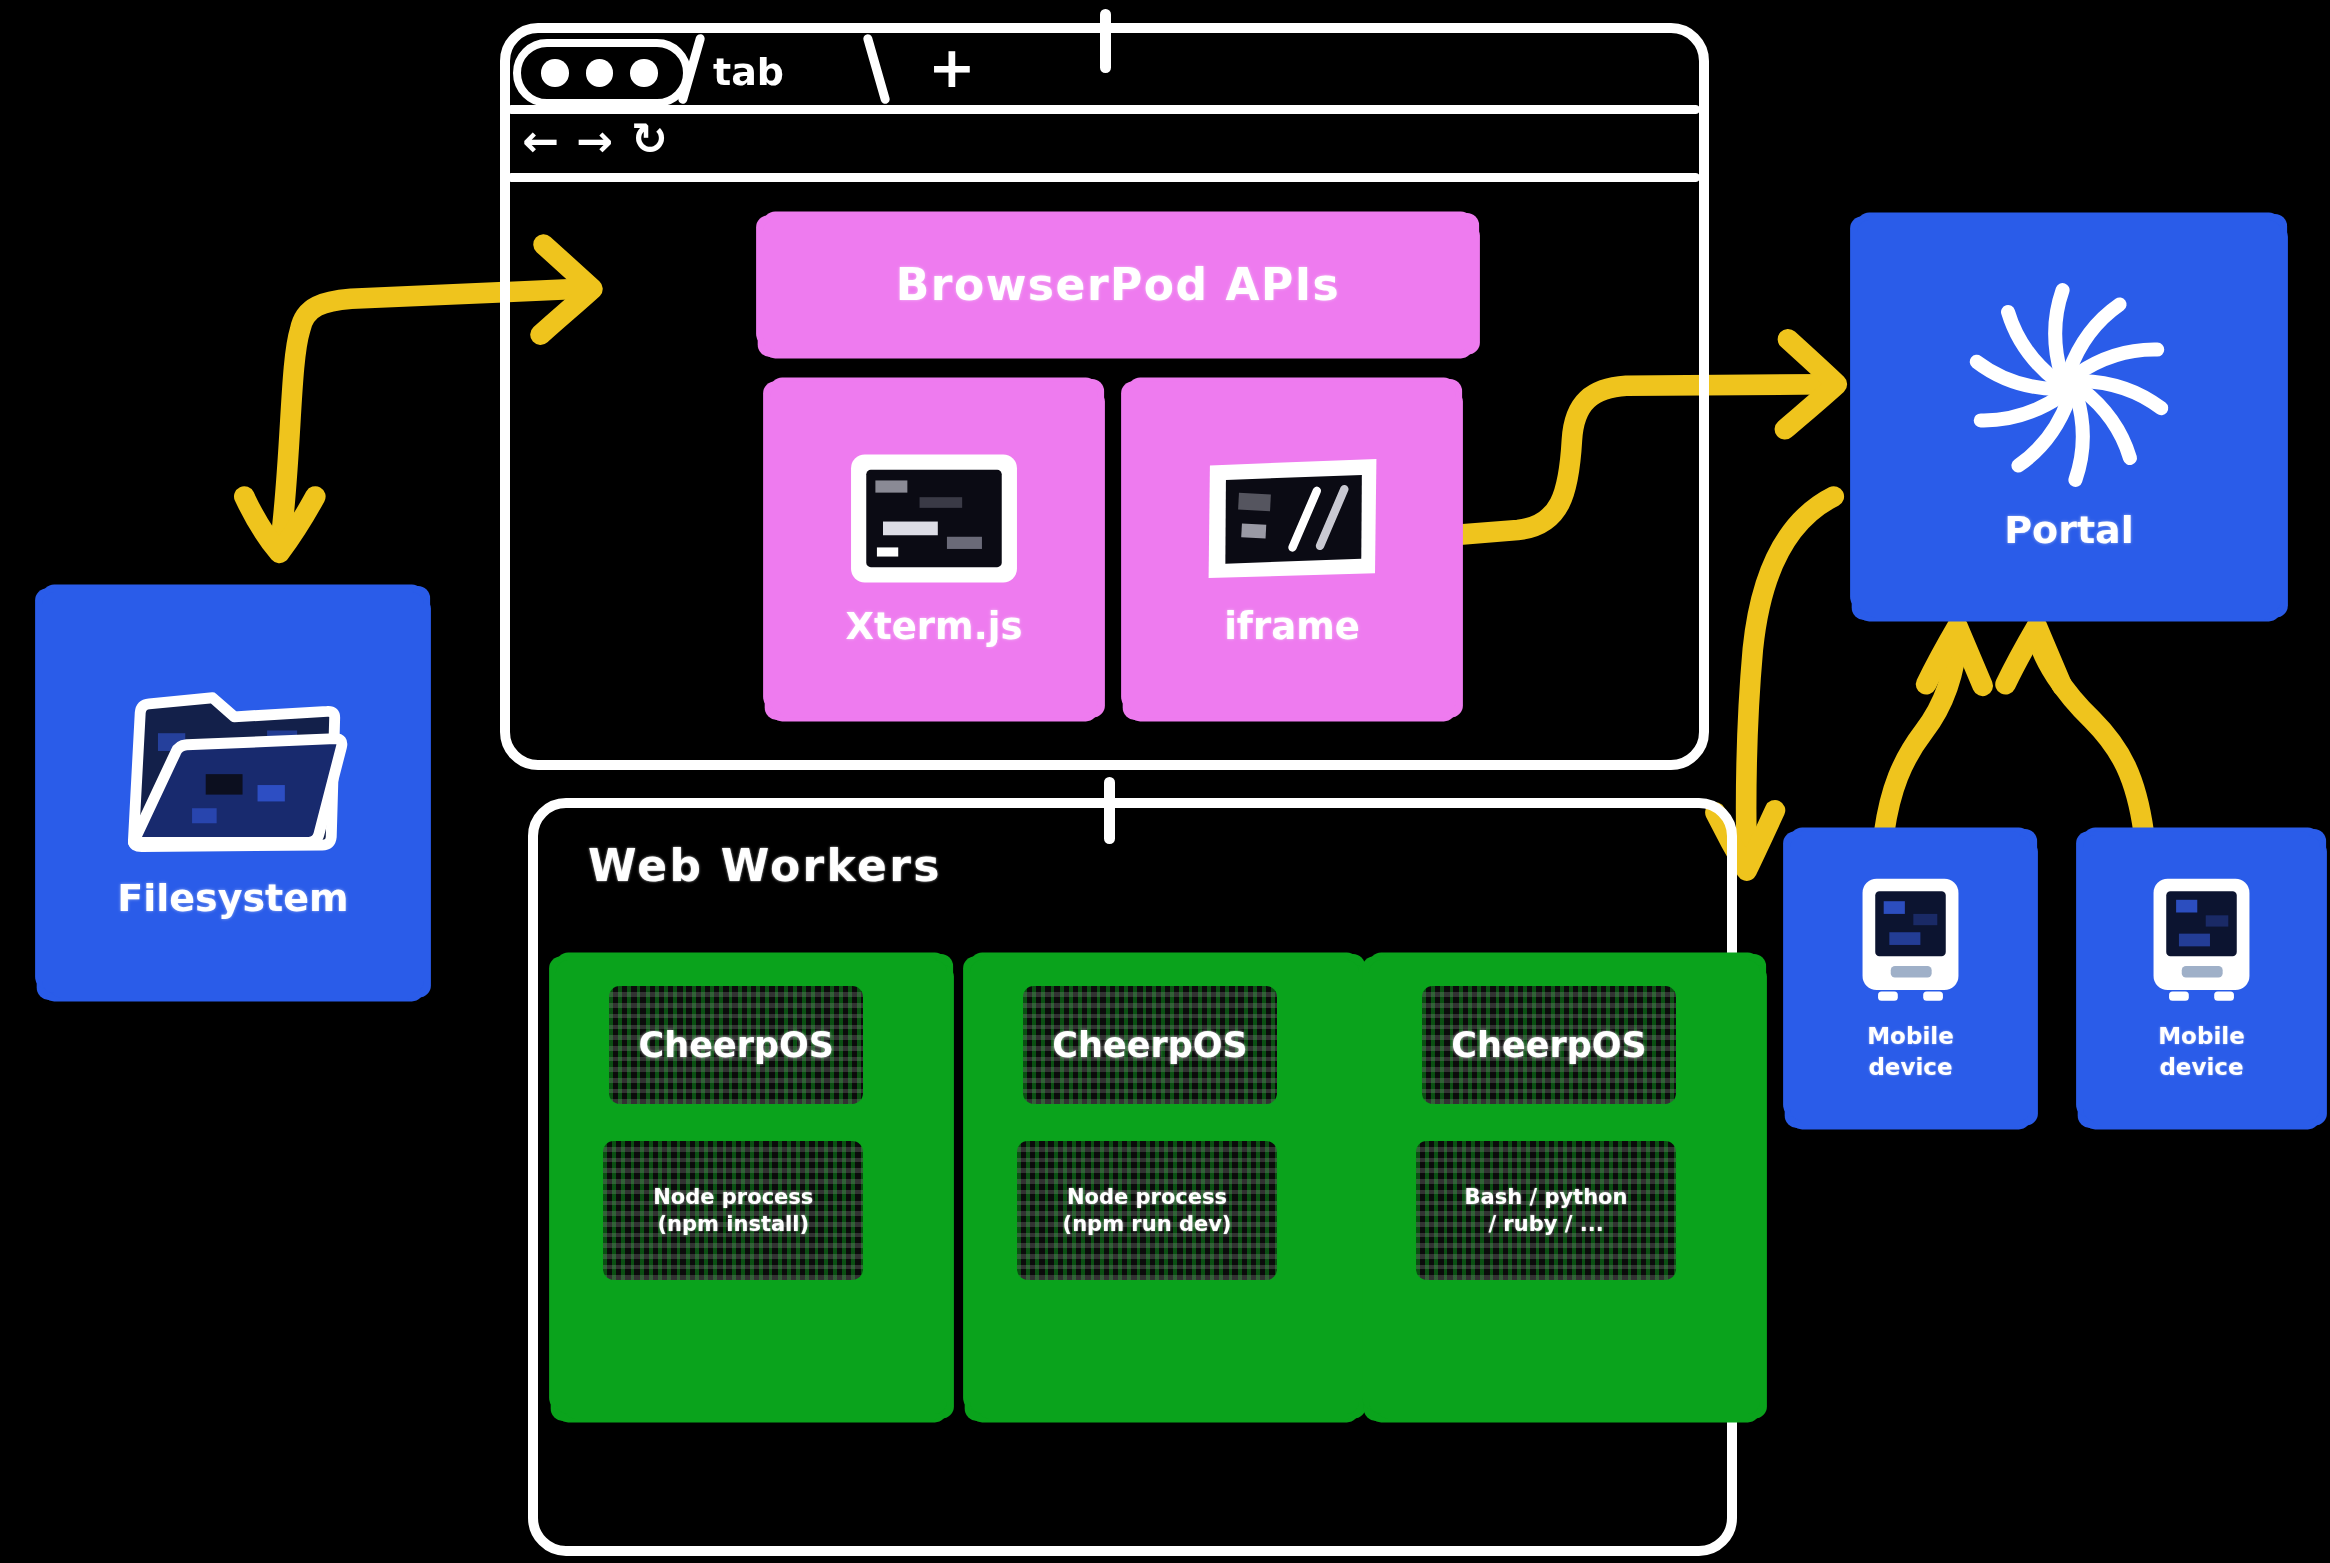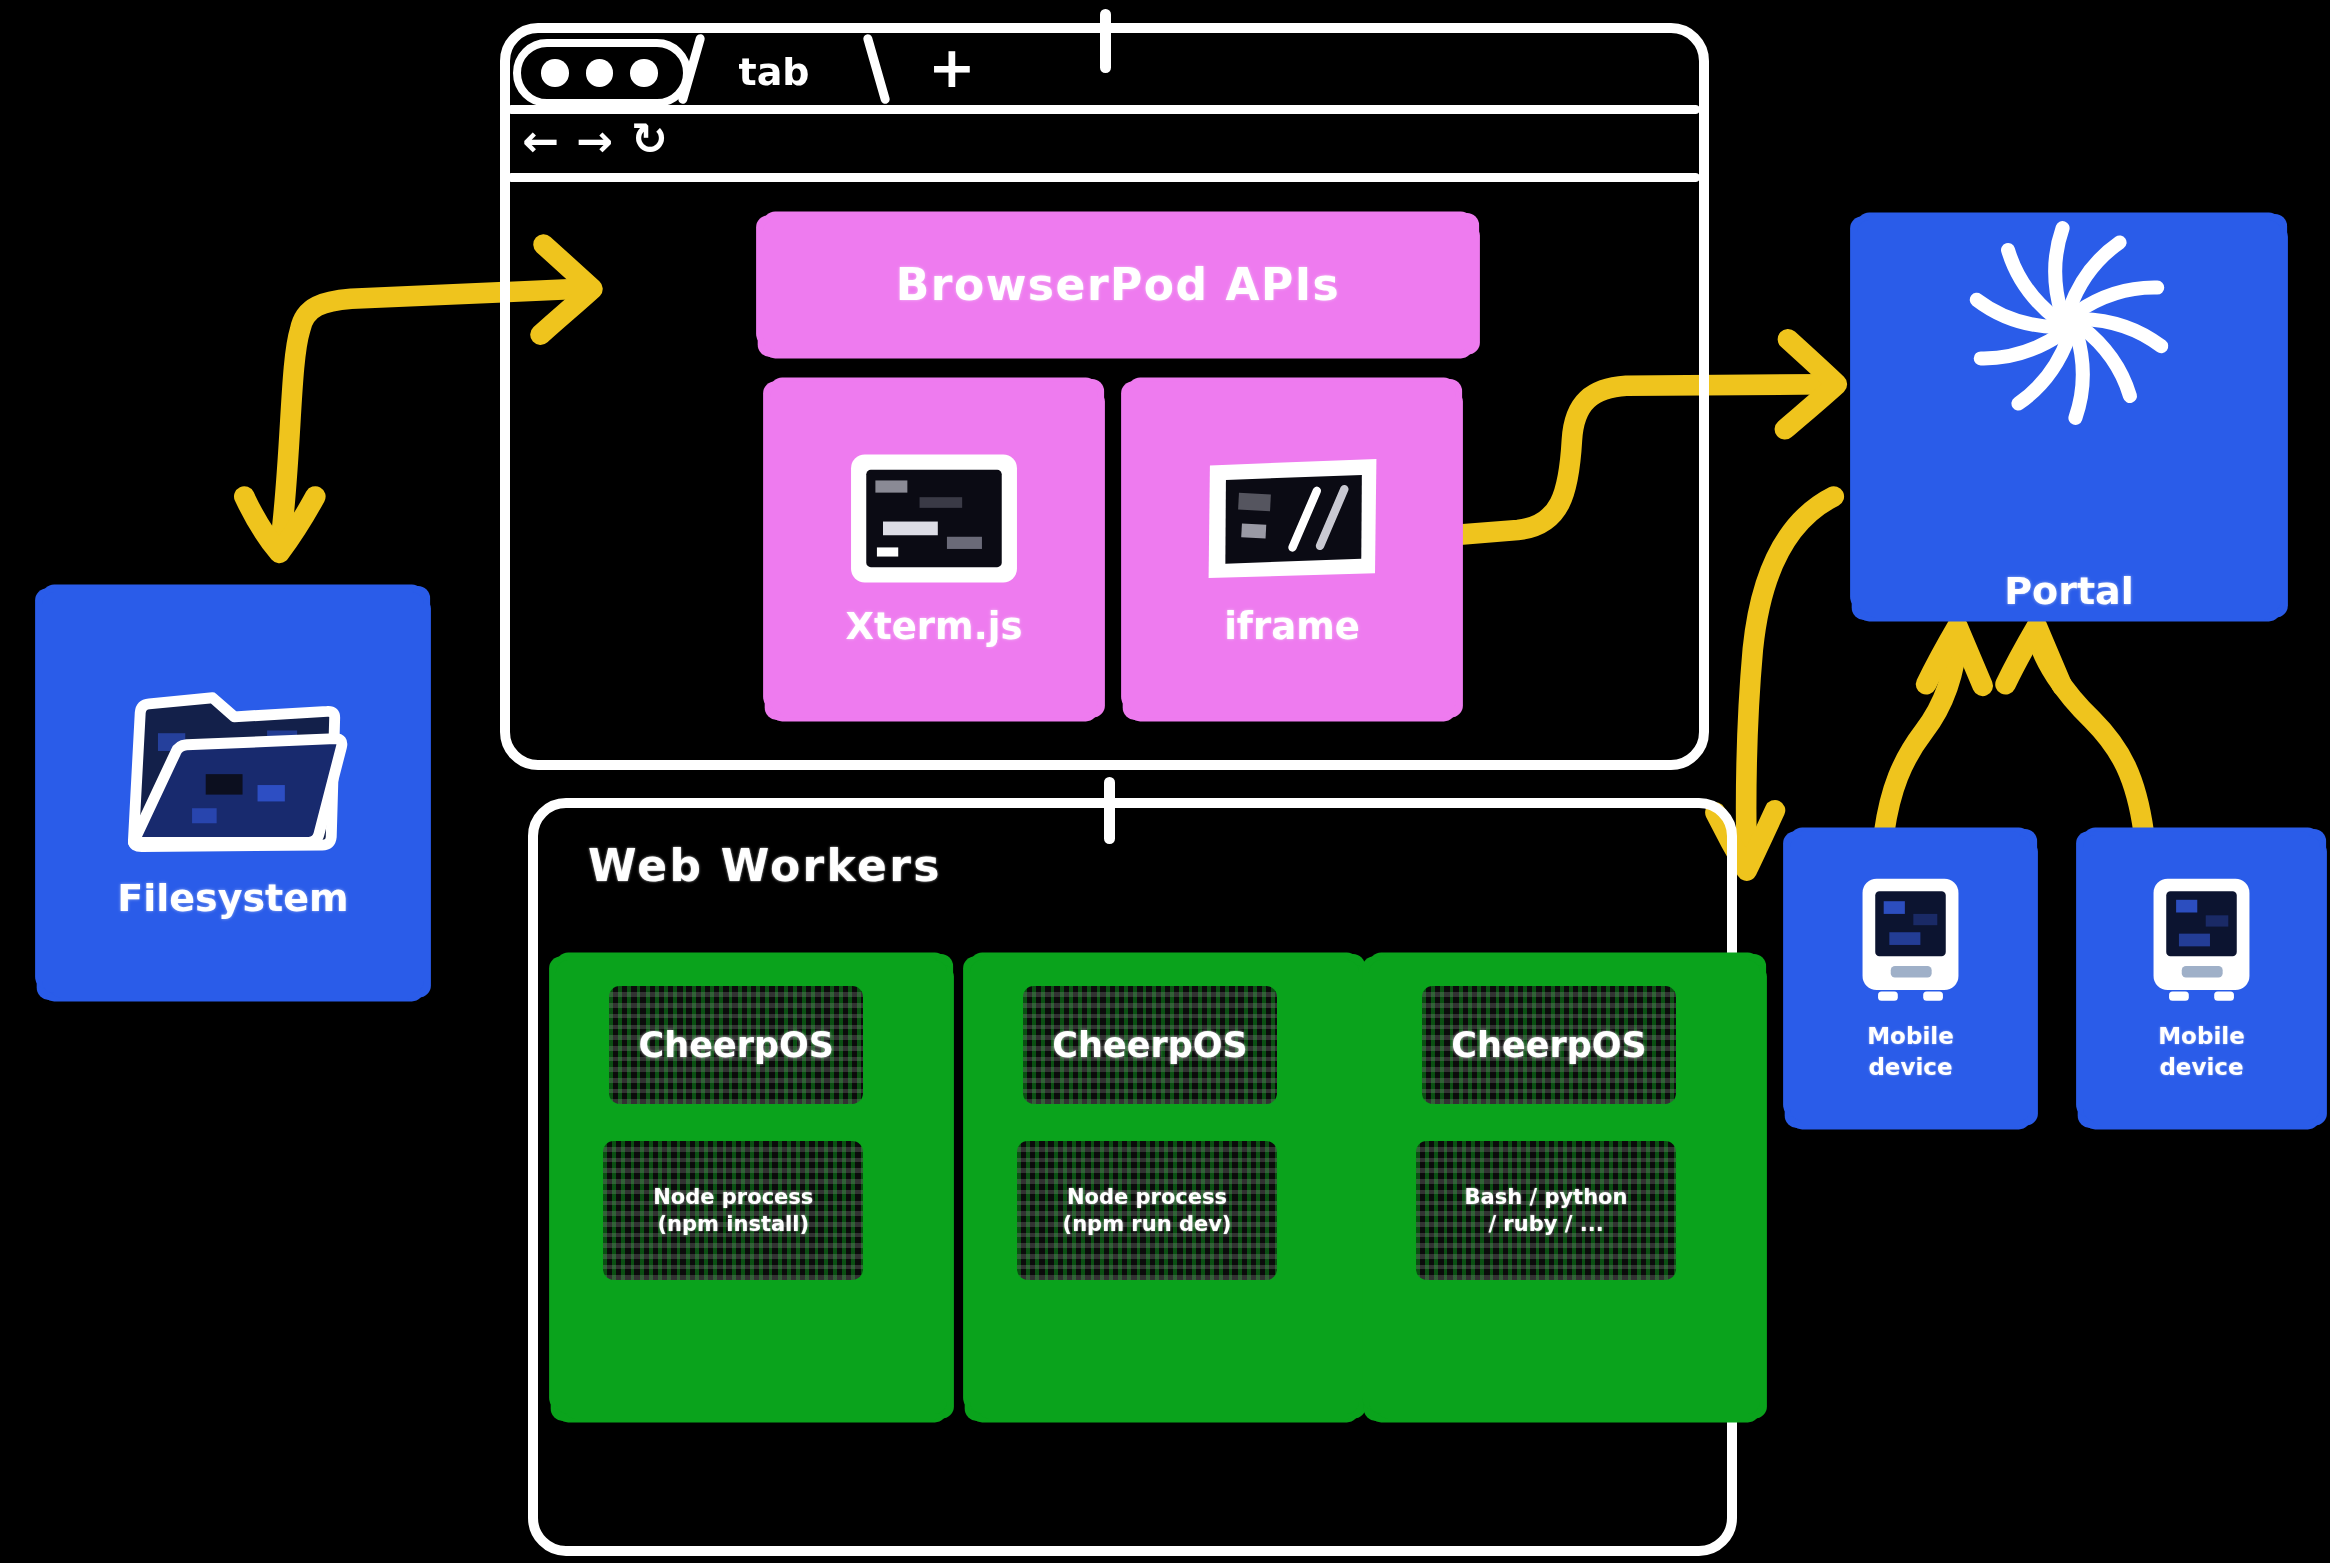"tab" .tabtext { text-align: center -> left }
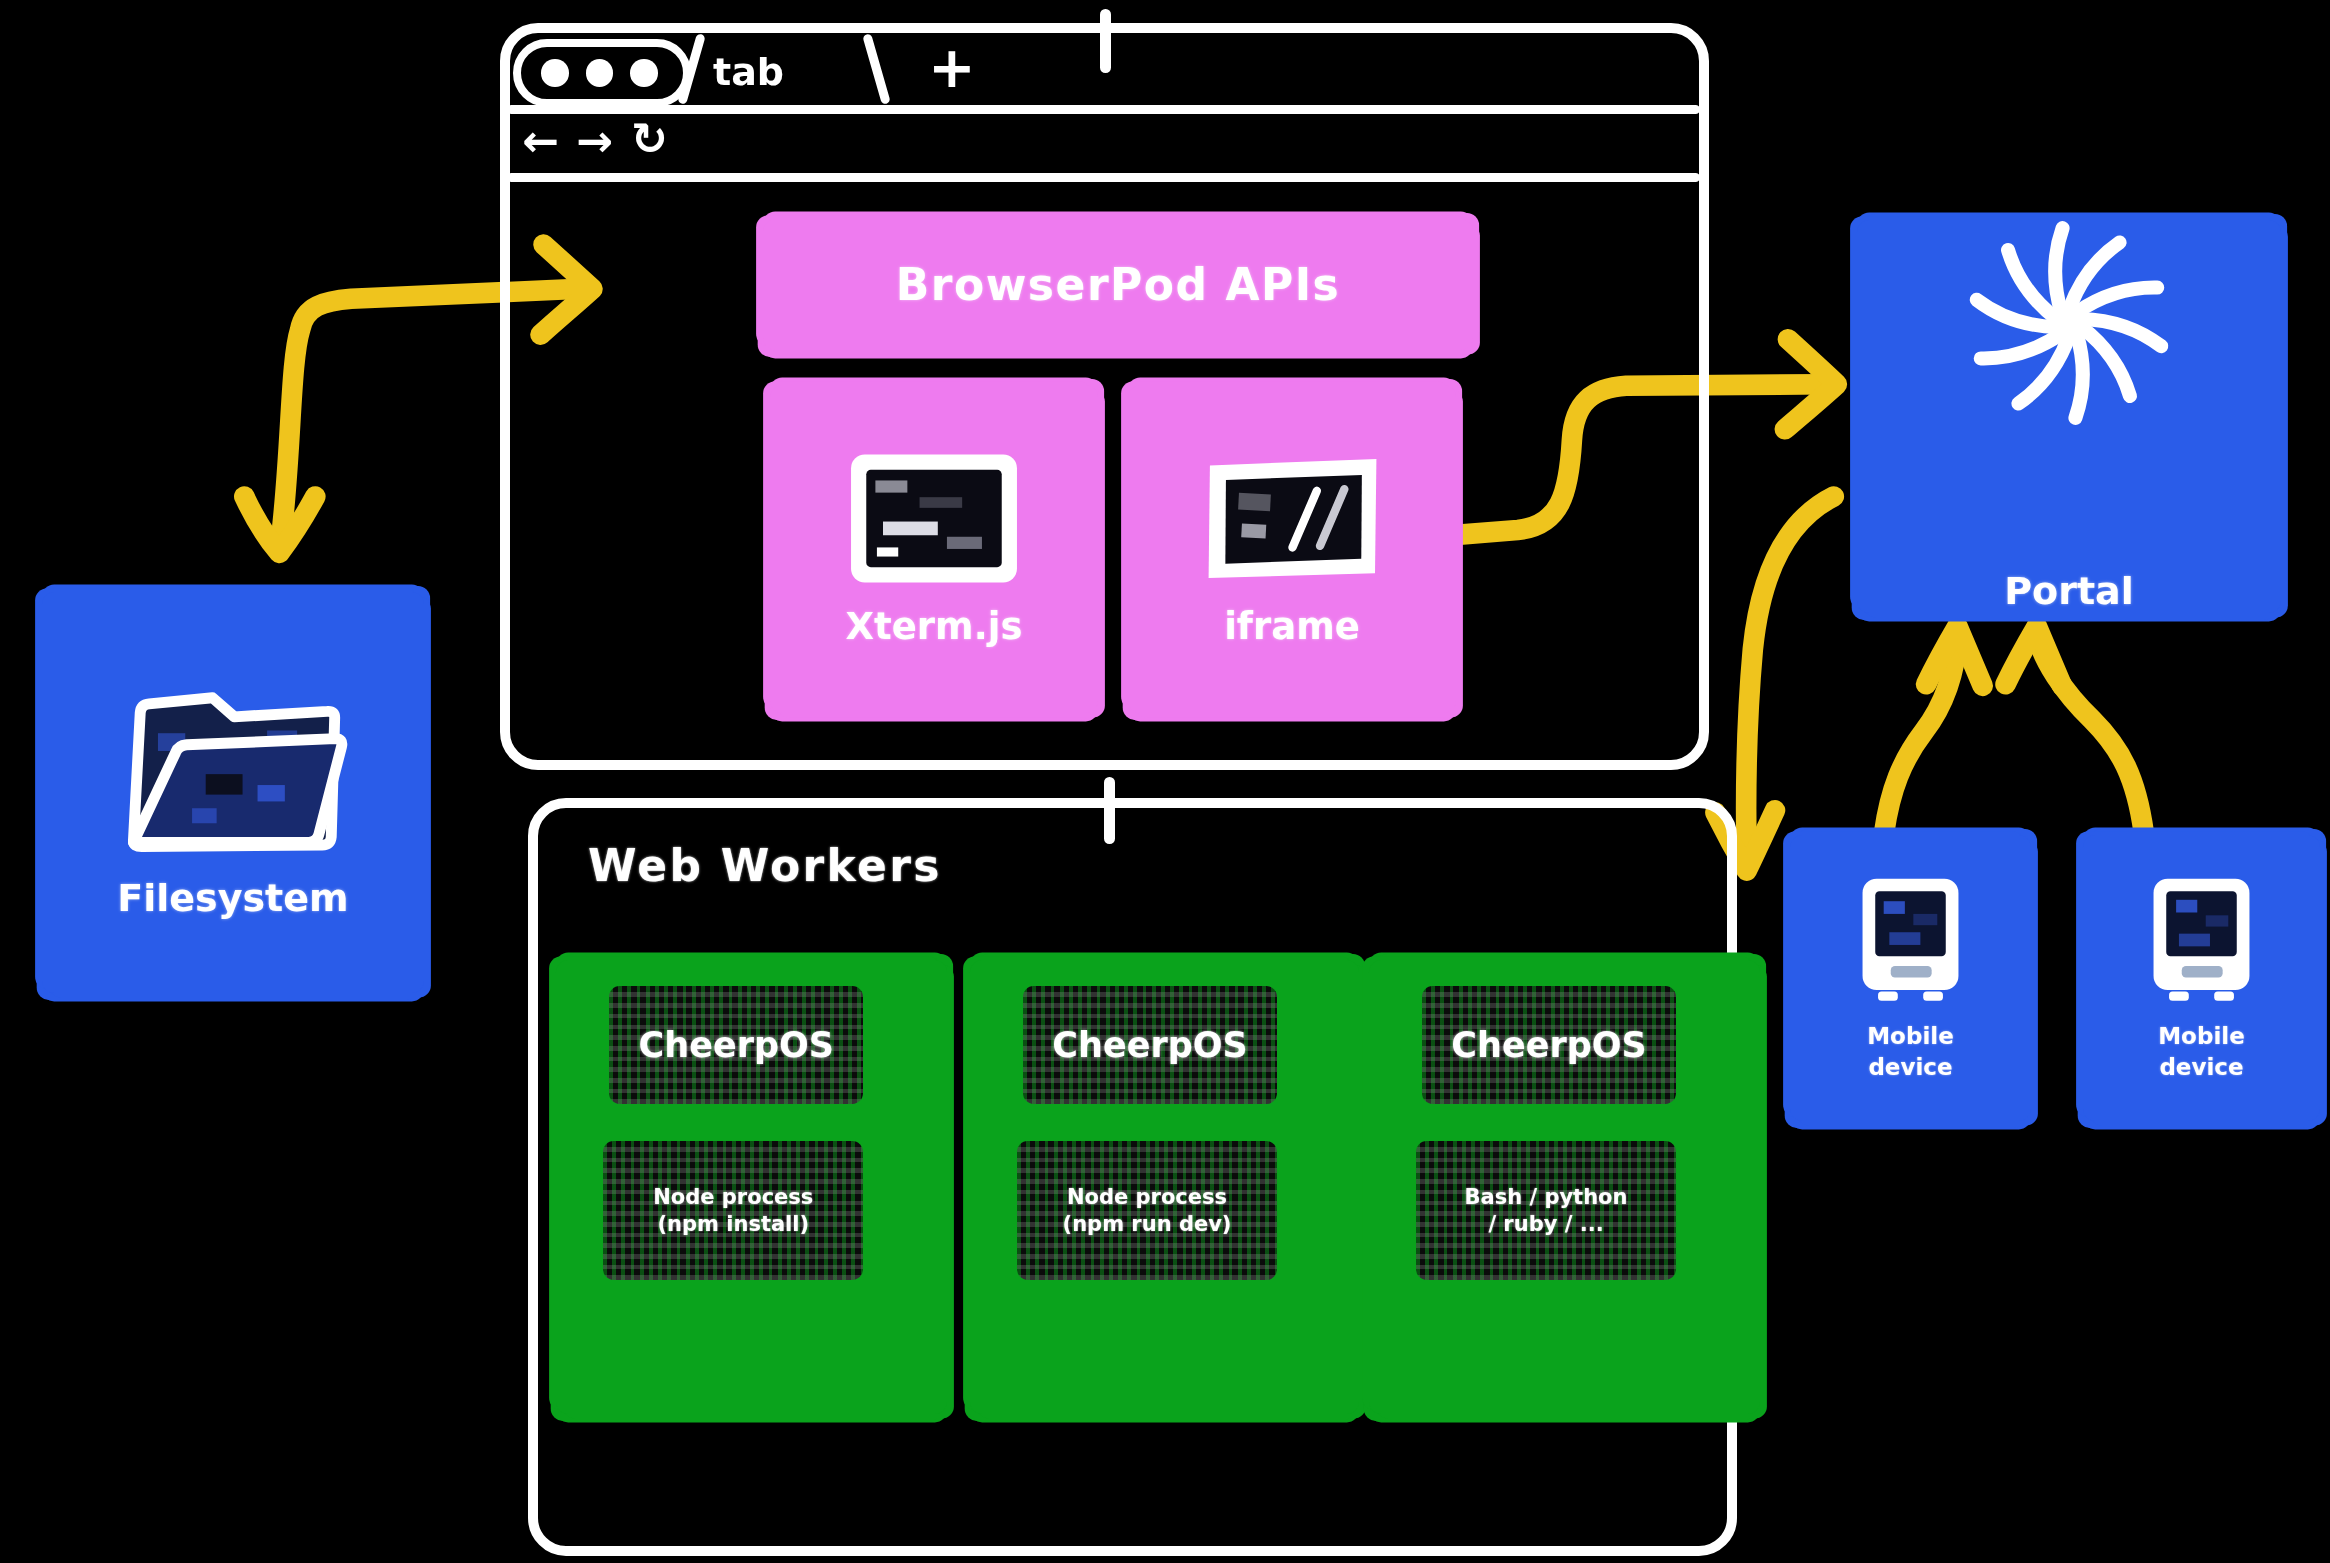"Portal" div.chalk { justify-content: space-between -> none }
